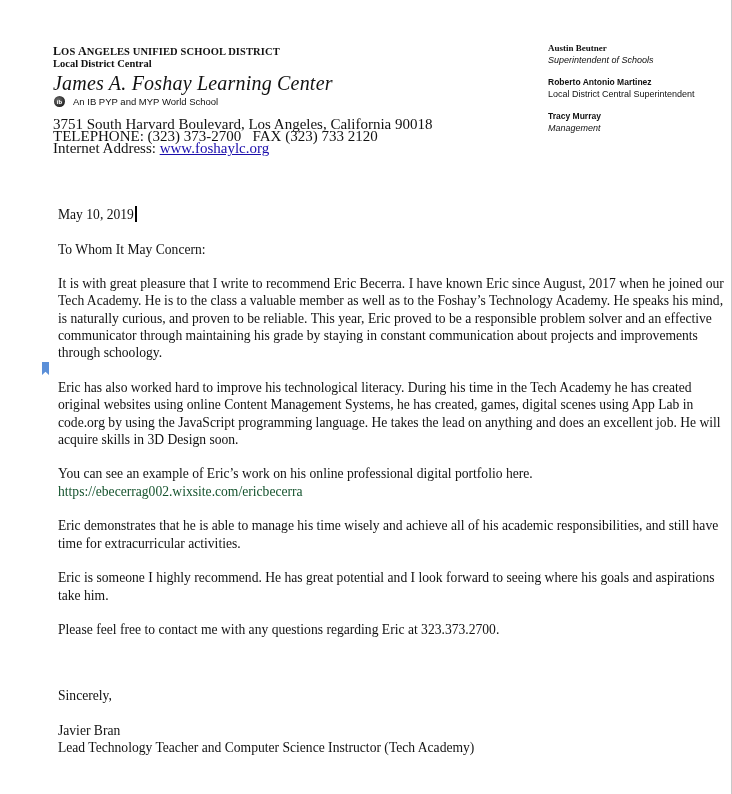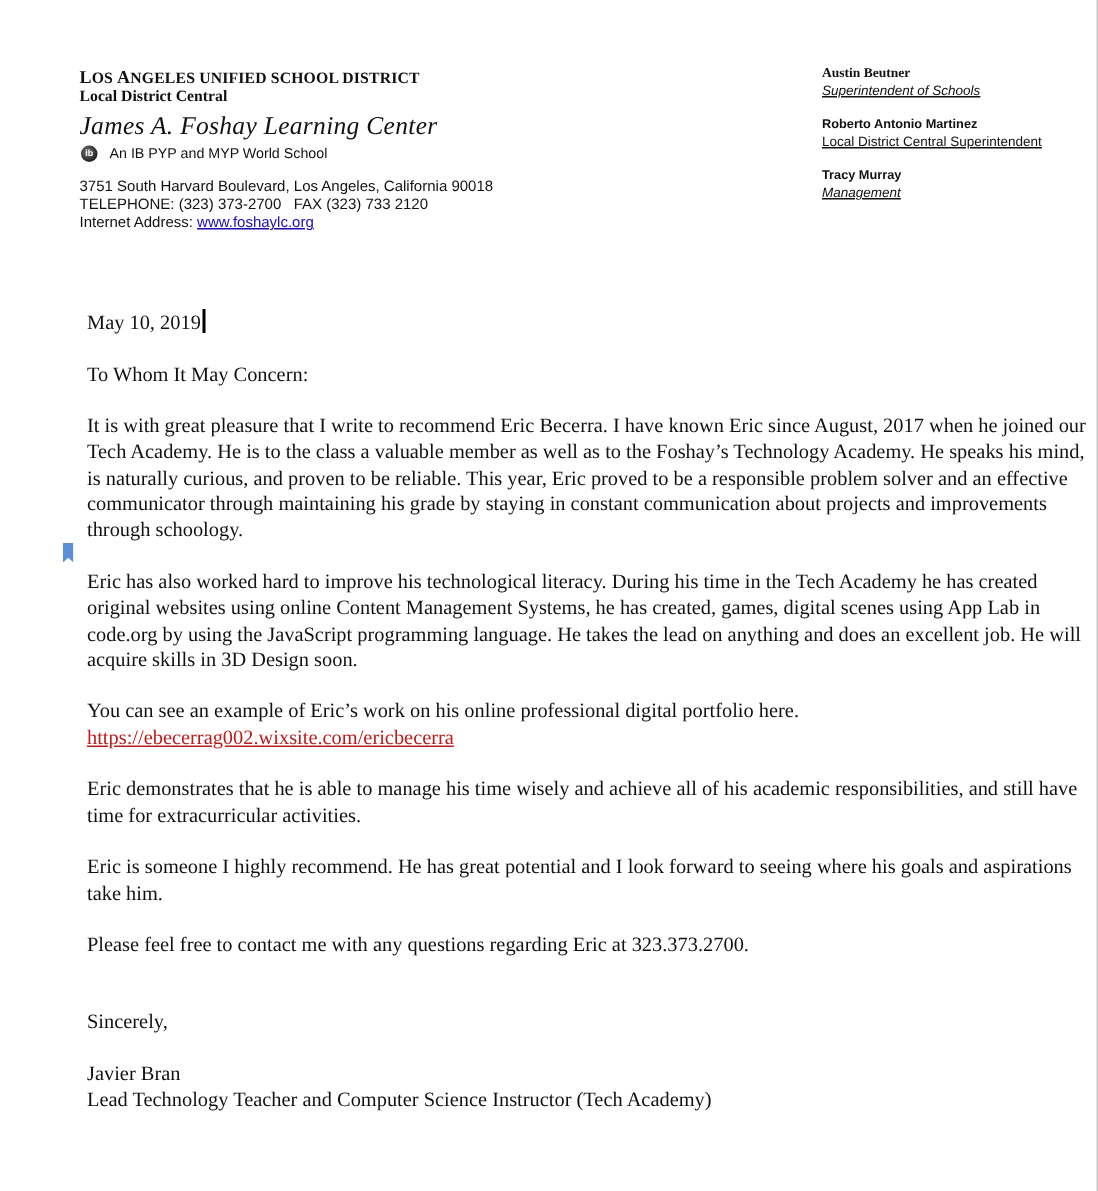"Superintendent of Schools" .officer .title { text-decoration: underline -> none }
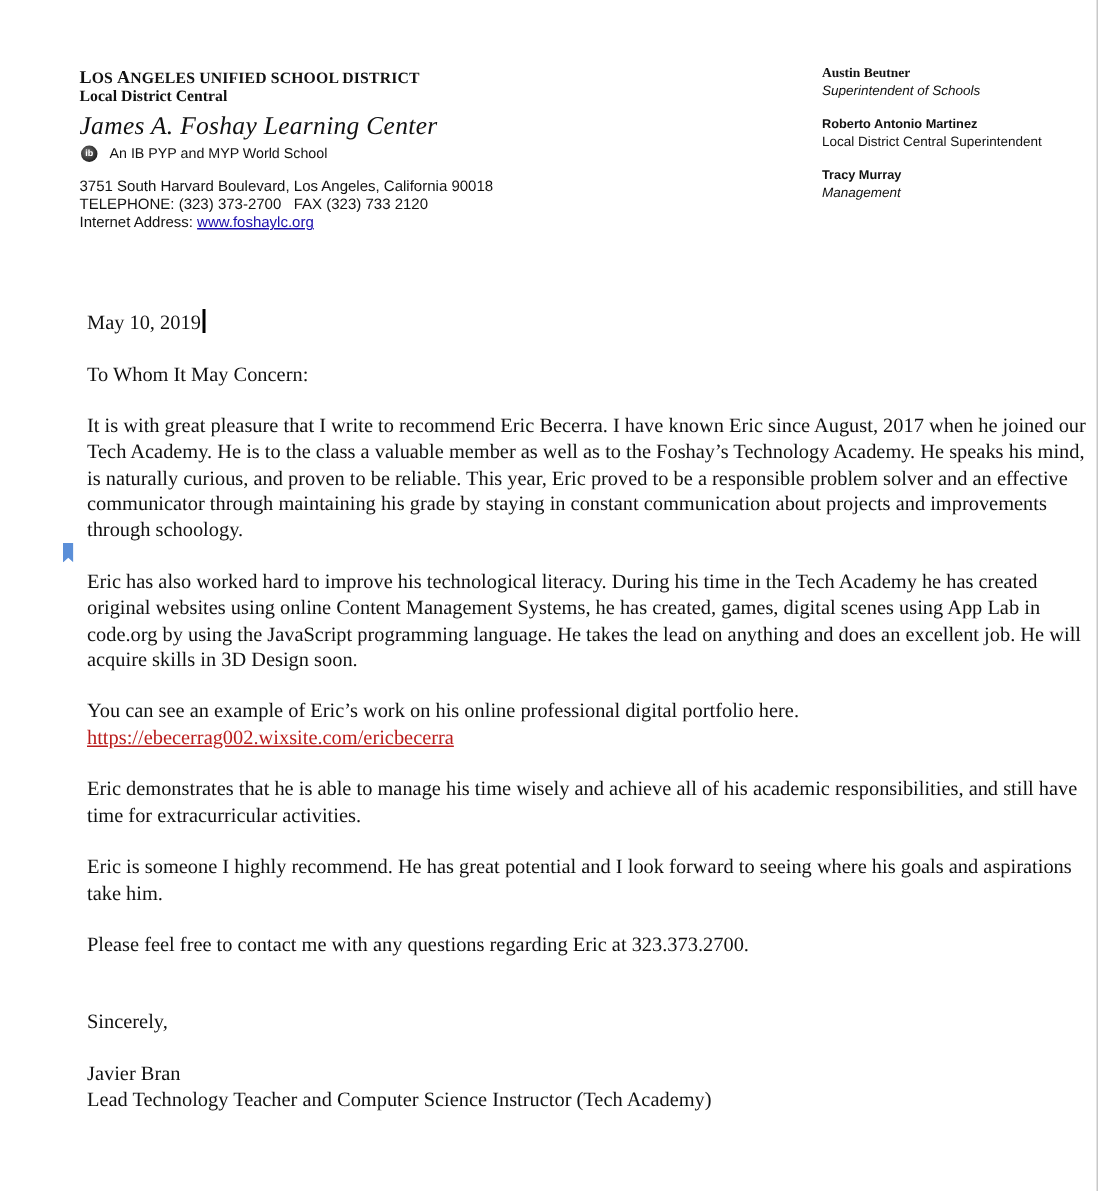"James A. Foshay Learning Center" .school { font-size: 17px -> 20px }
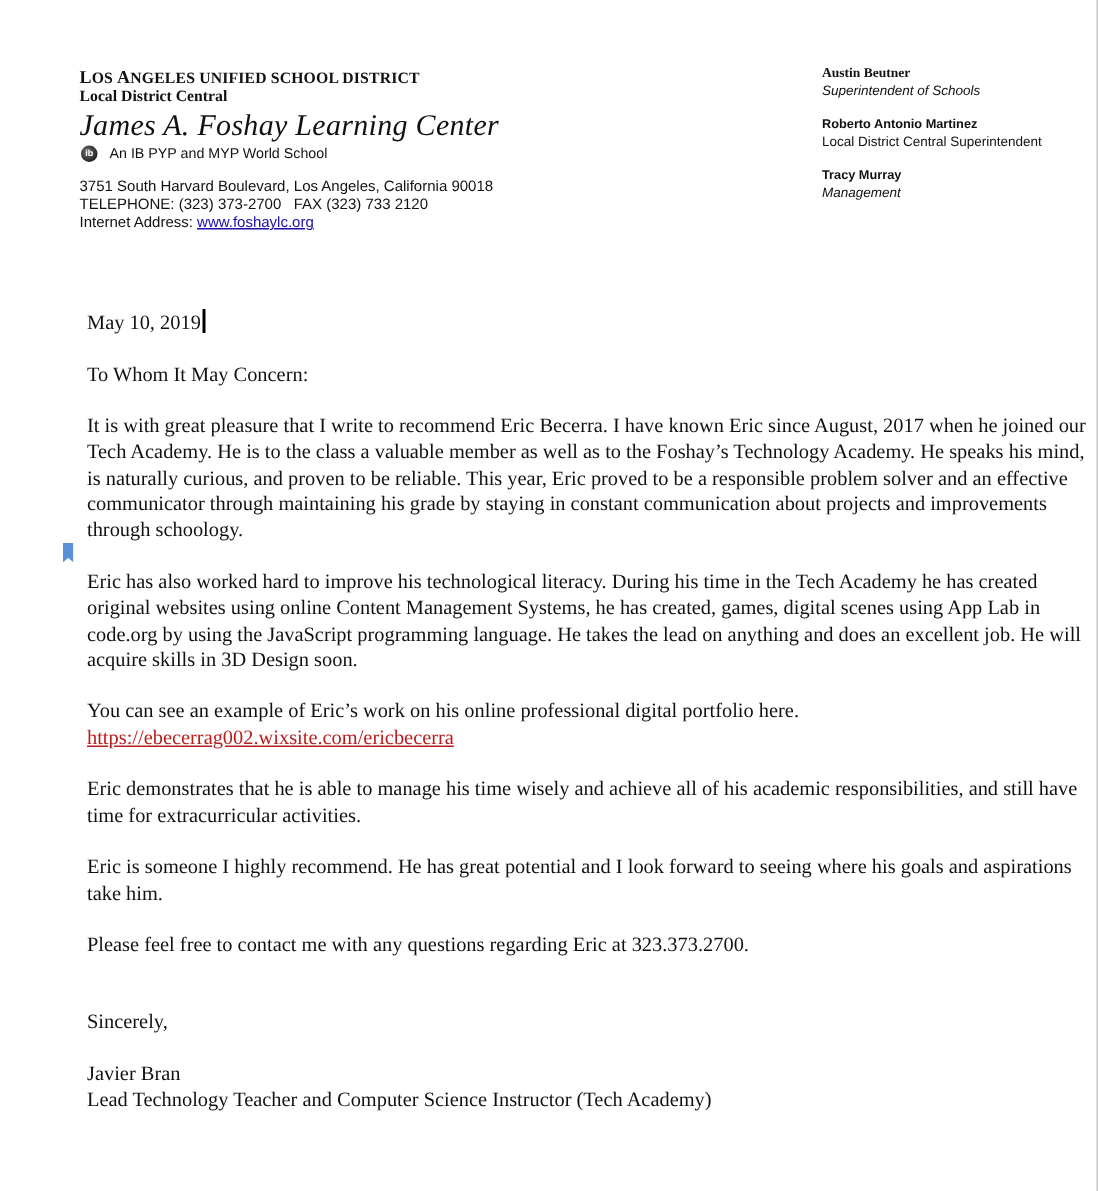"3751 South Harvard Boulevard, Los" .addr { font-family: Liberation Sans, sans-serif -> Liberation Serif, serif; font-size: 10px -> 15px }
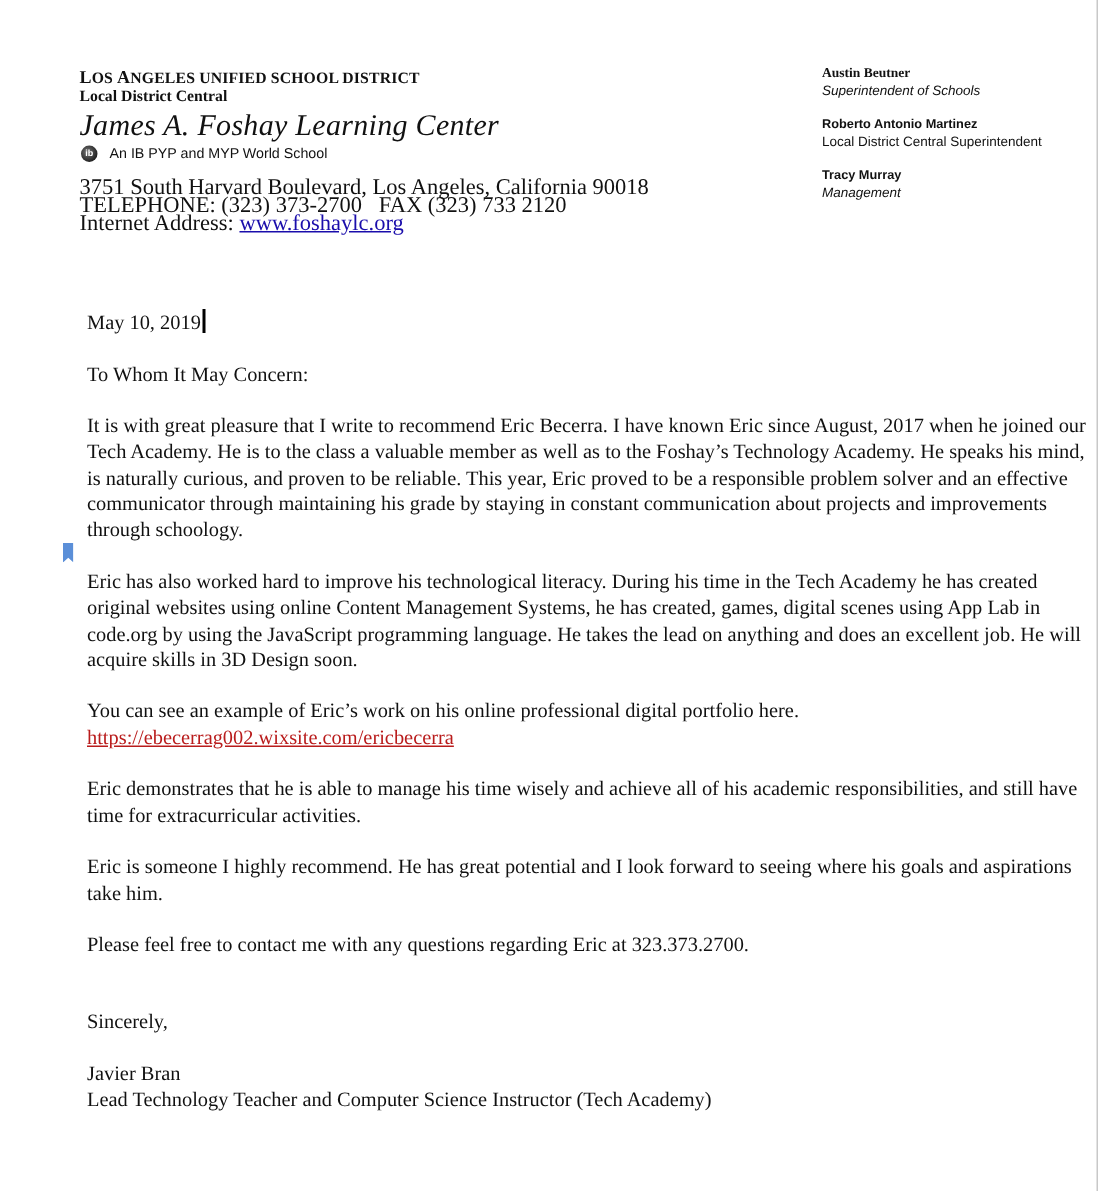"https://ebecerrag002.wixsite.com/ericbec" .portfolio { color: #b91c1c -> #14532d; text-decoration: underline -> none }
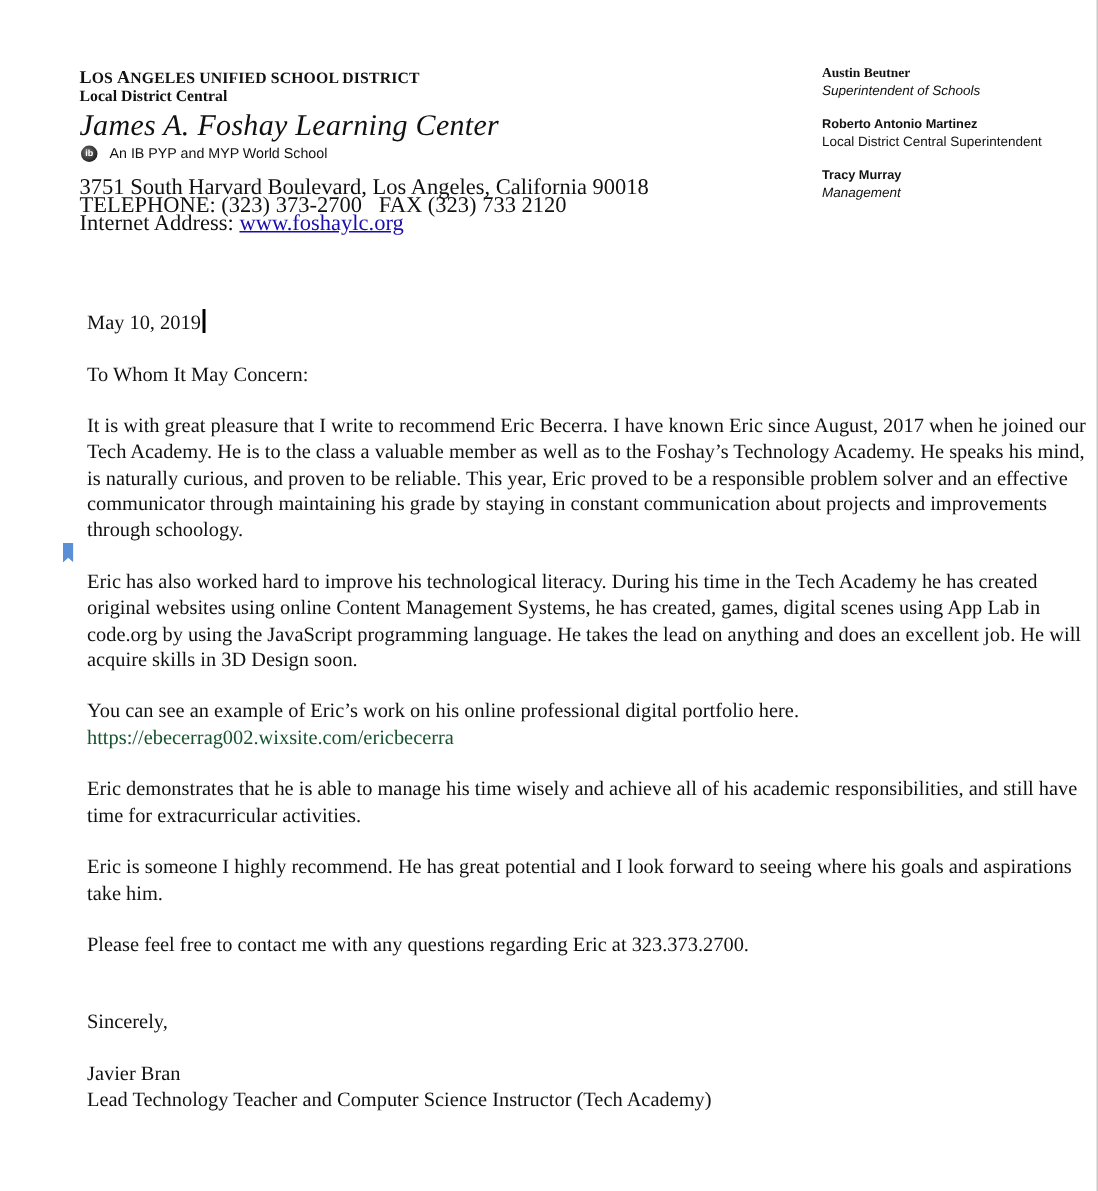"Sincerely," p { margin-top: 34px -> 49px }
